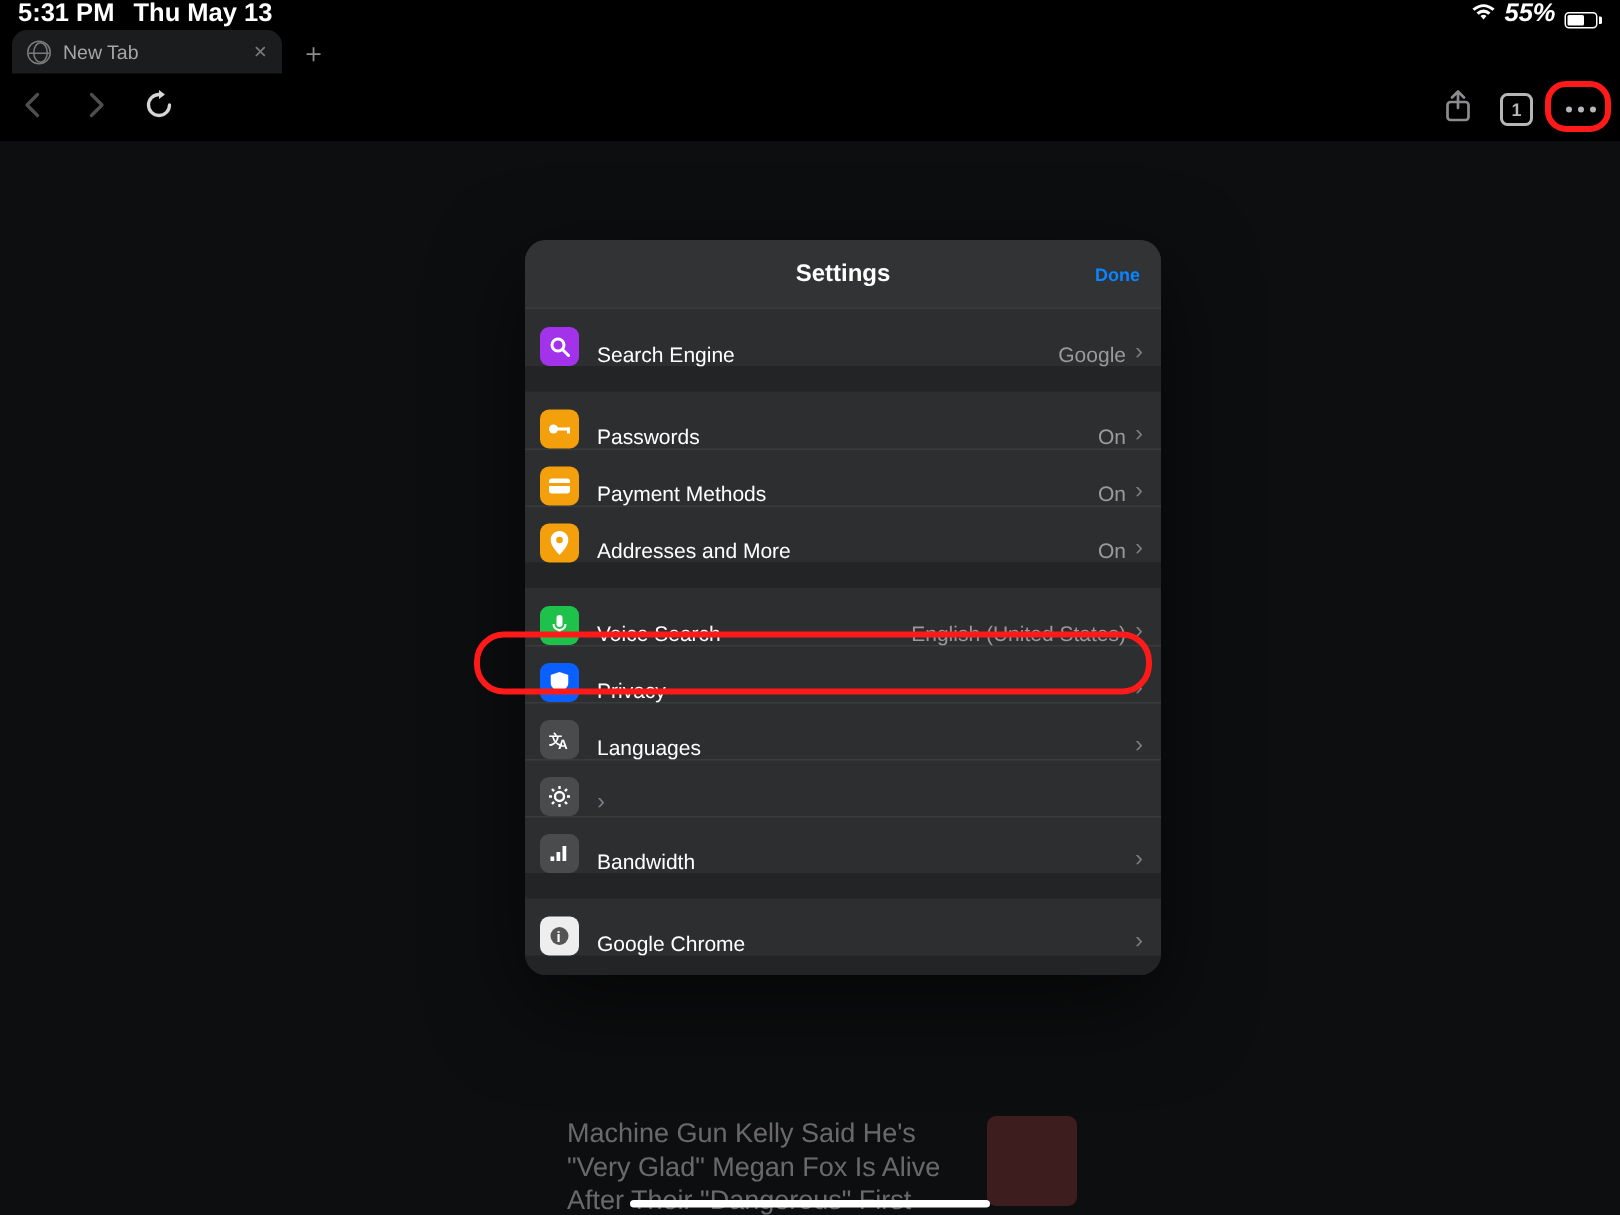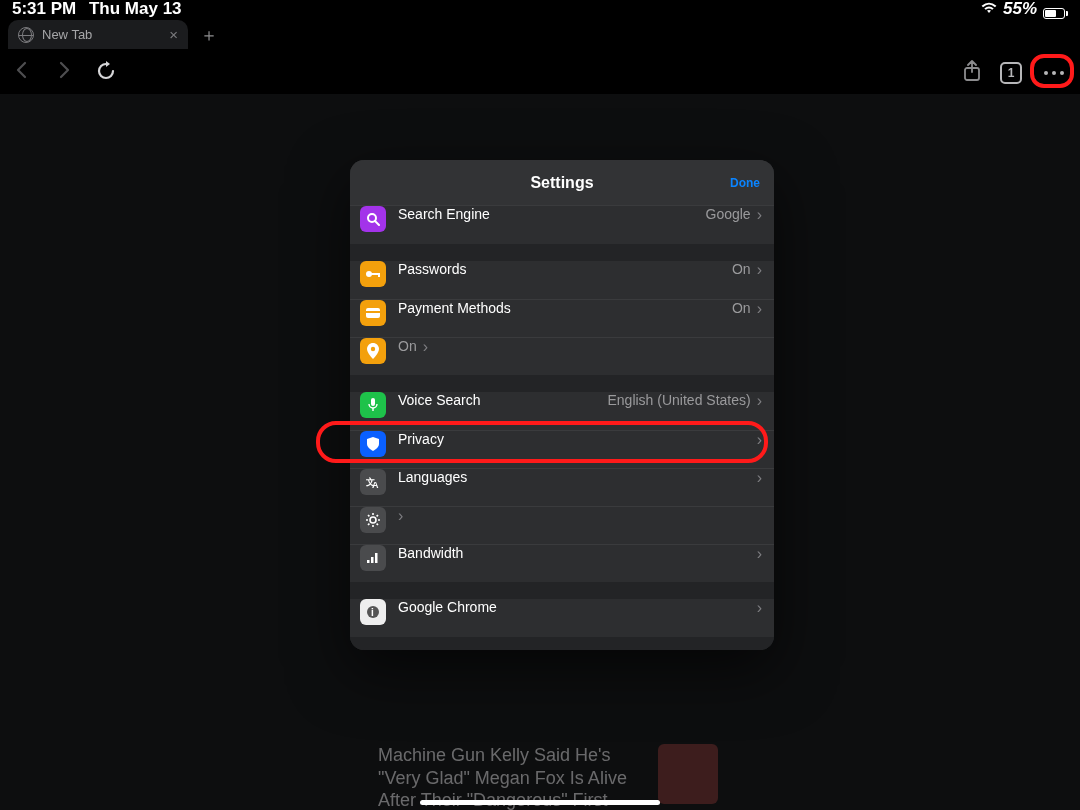"Search Engine" .row { align-items: flex-start -> flex-end }
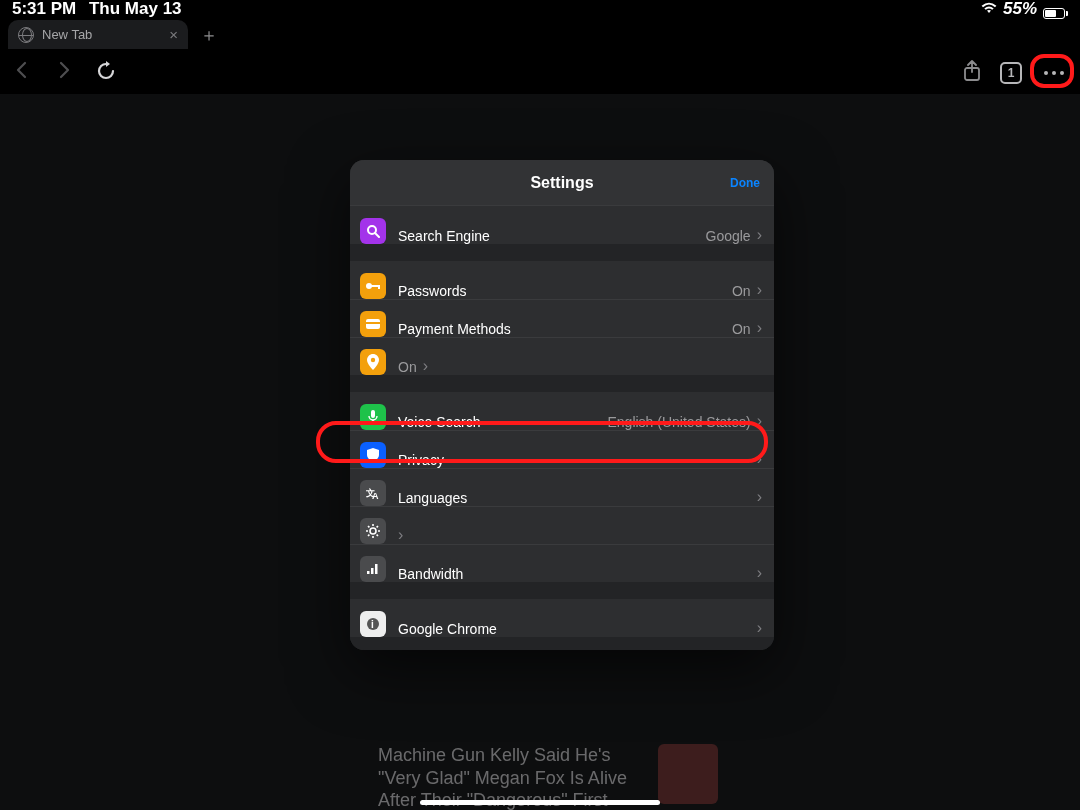"Addresses and More" span.label { html: none -> <span>Addresses and More</span> }
